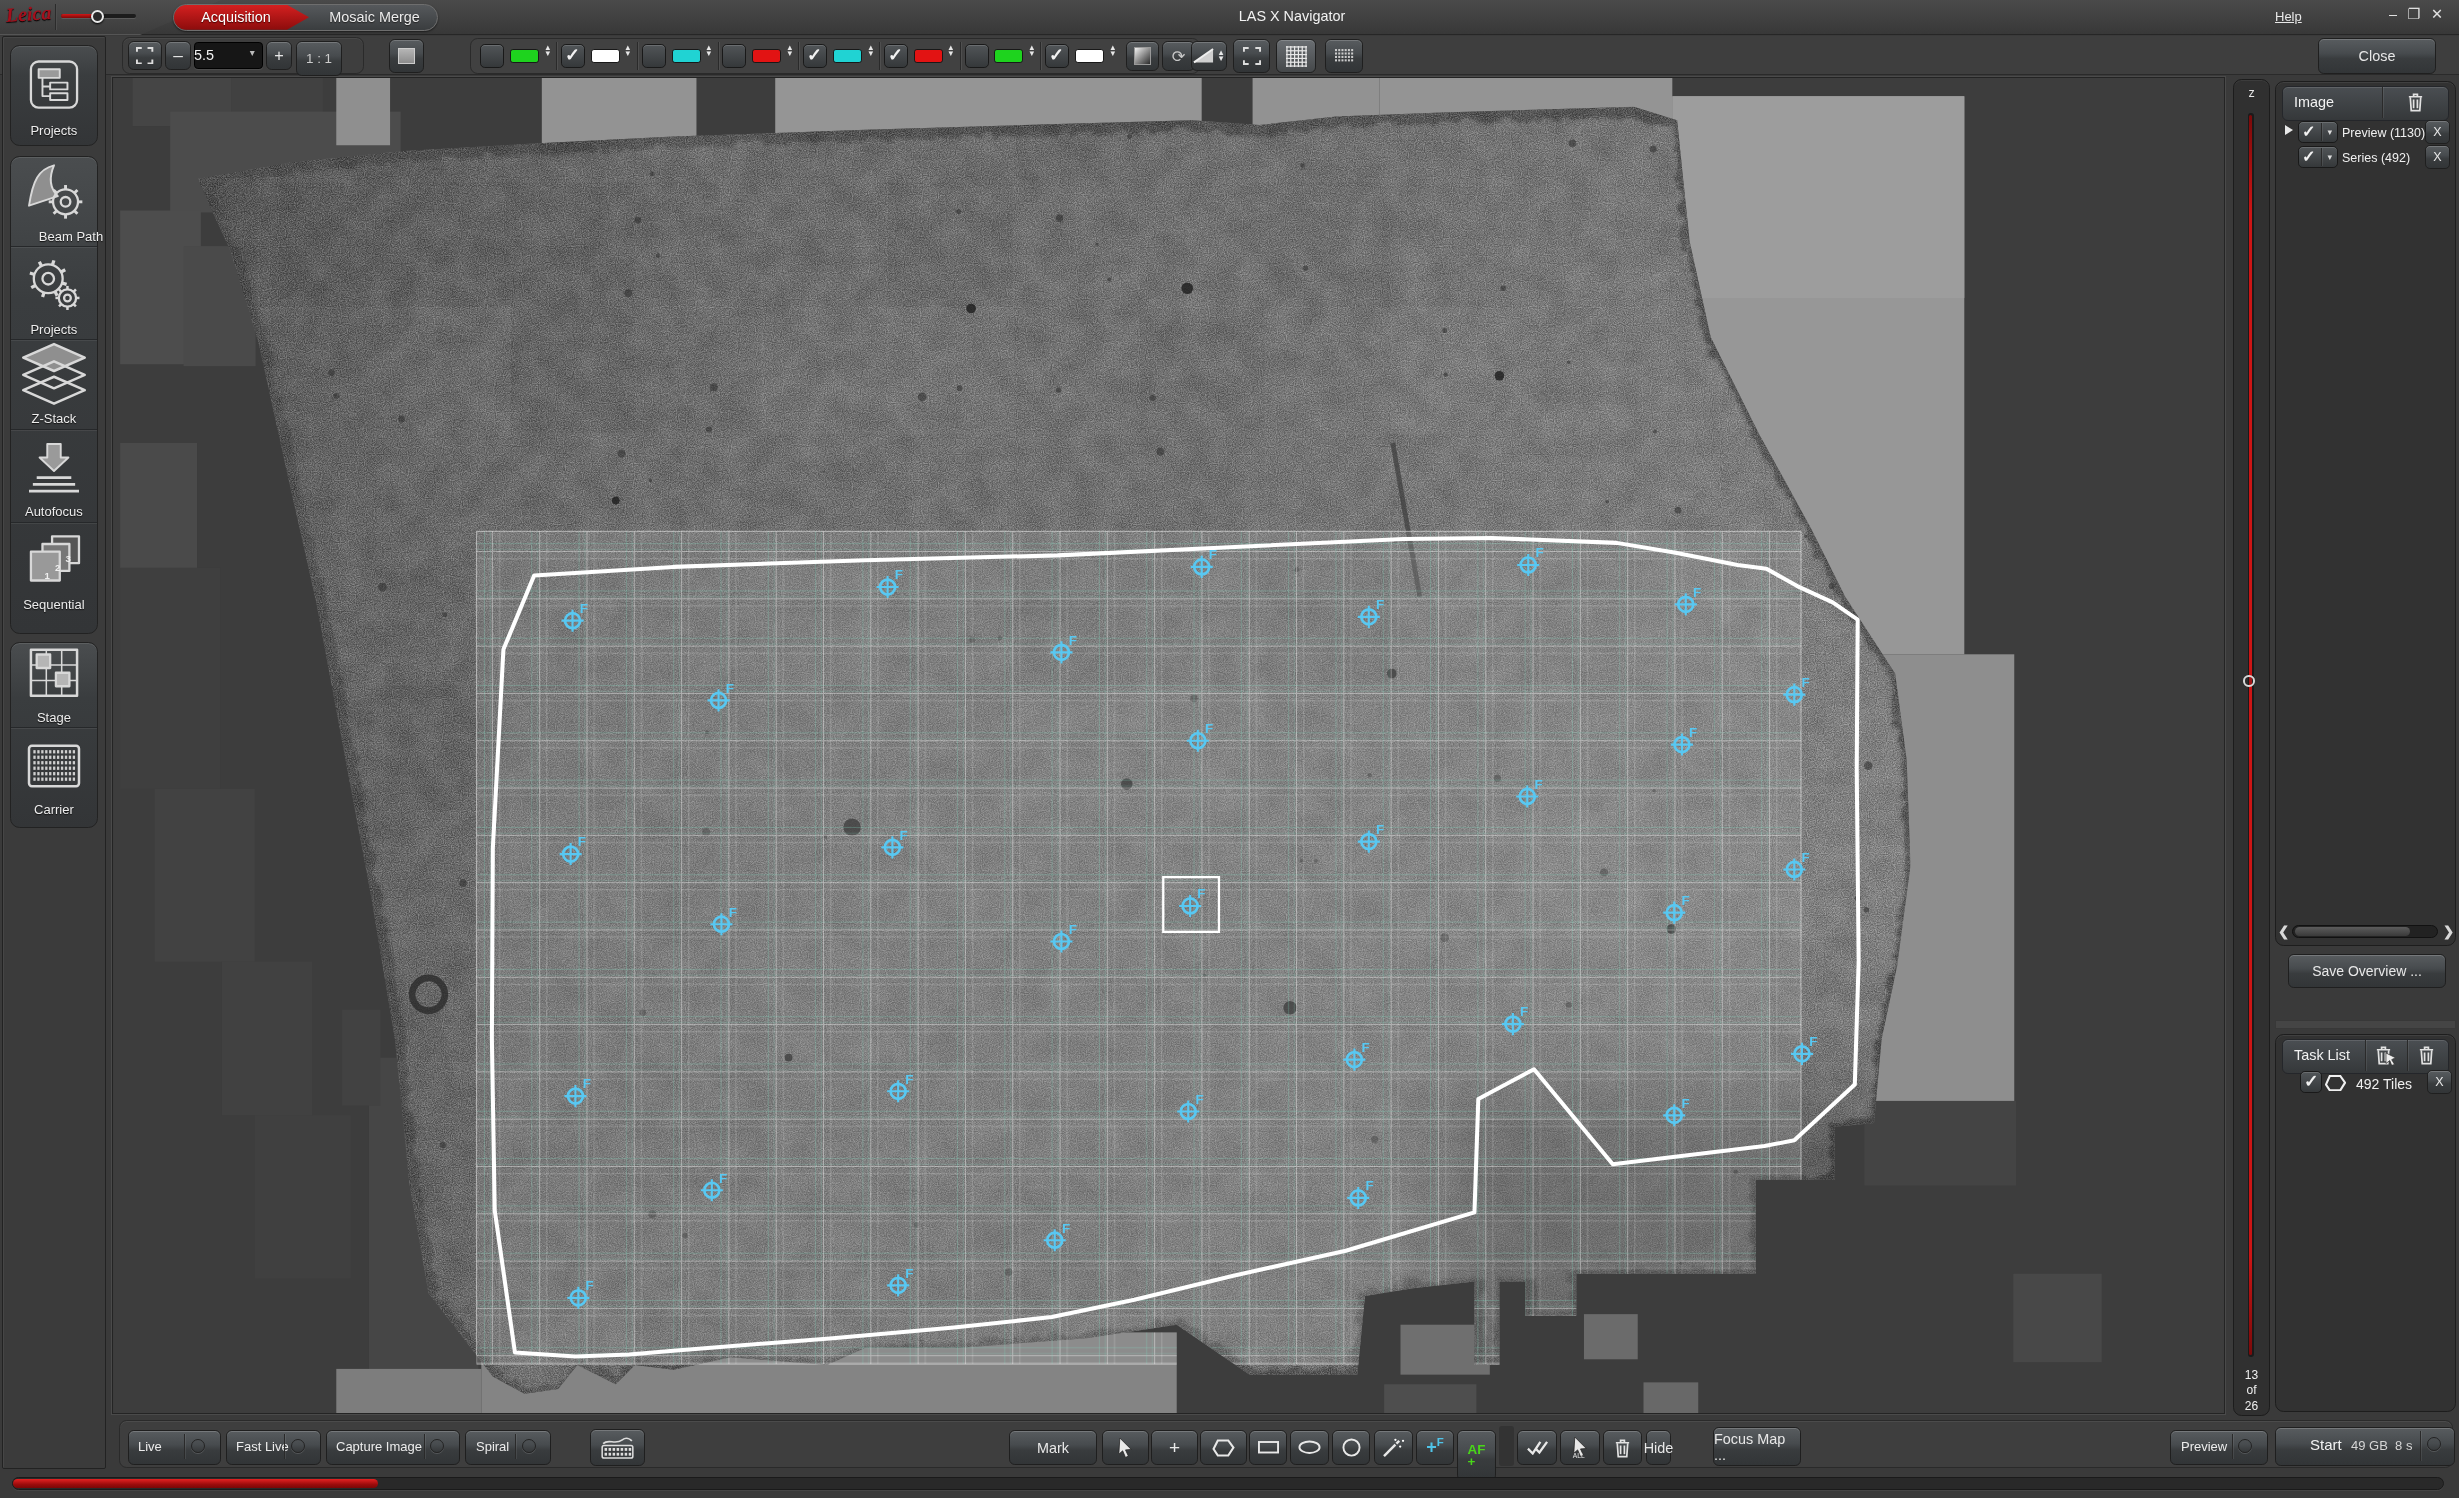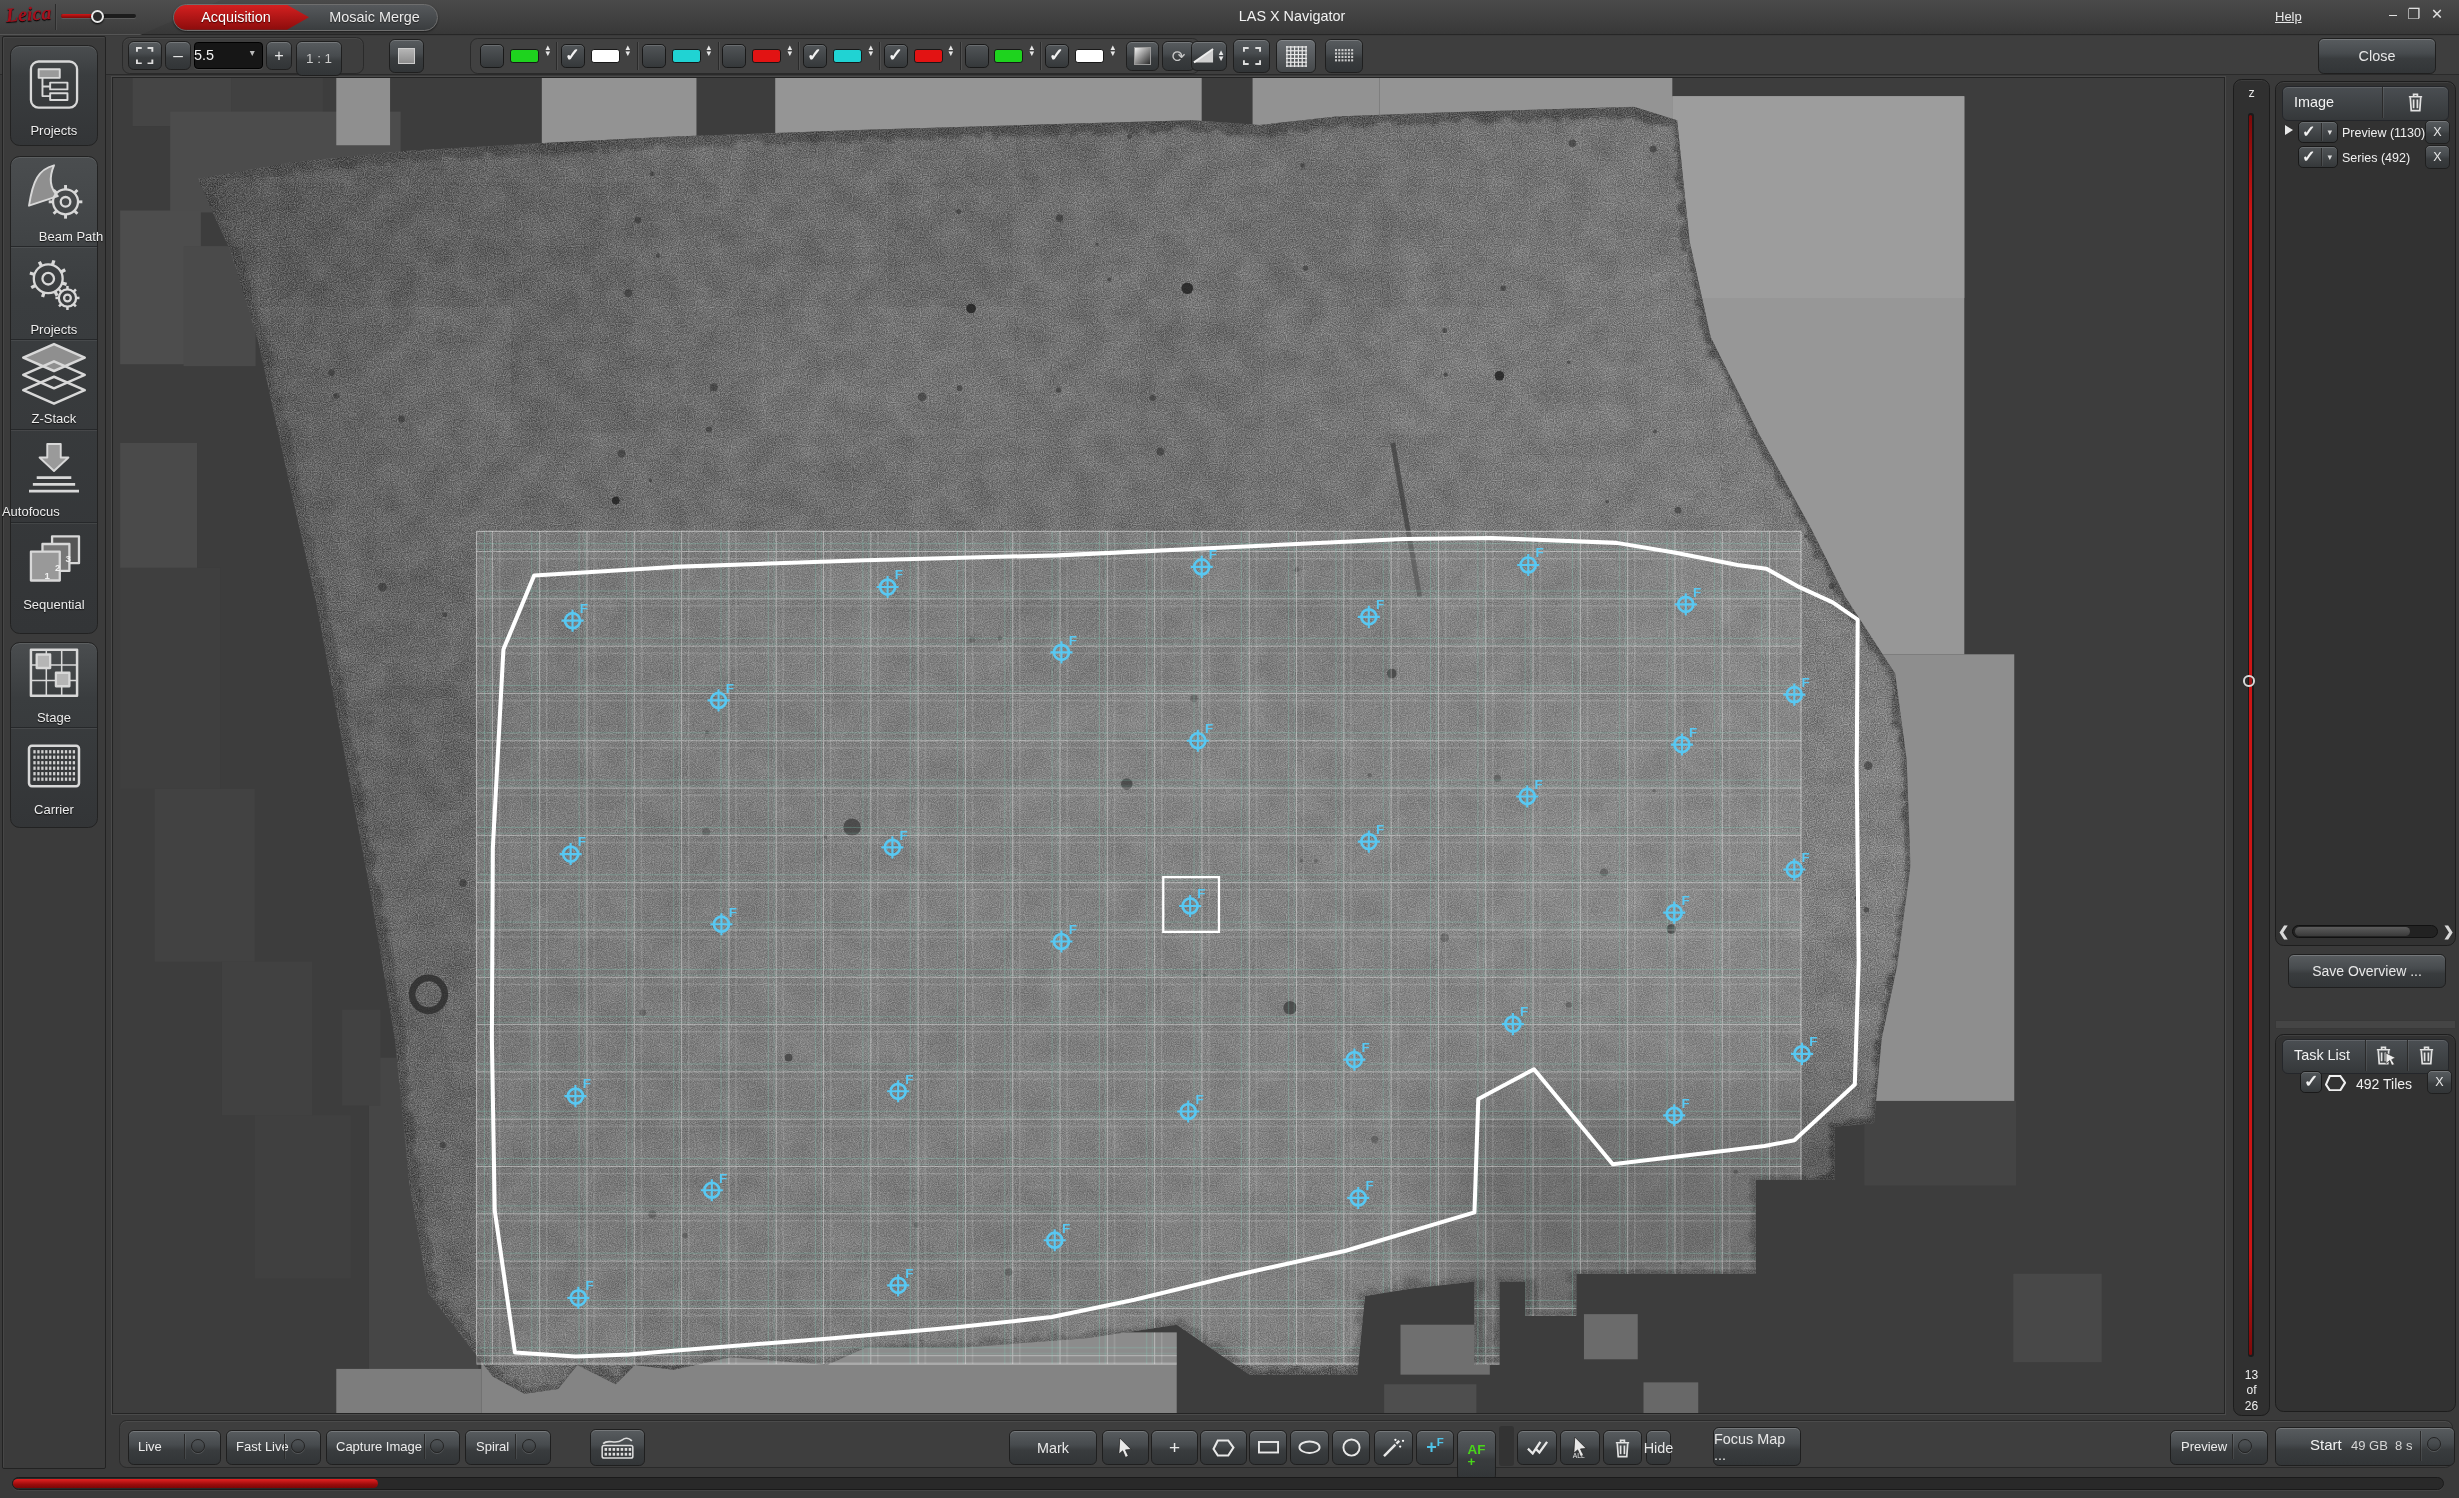"Autofocus" div.abs { text-align: none -> center }
